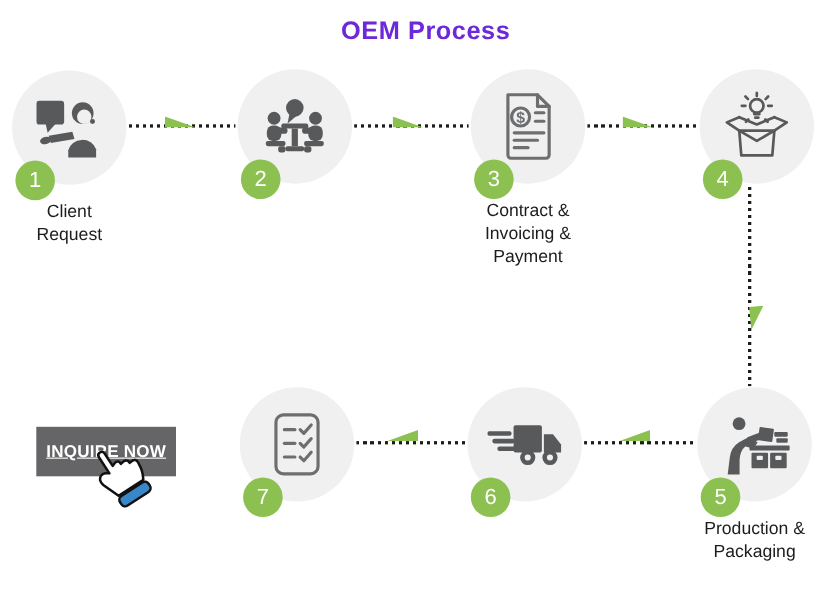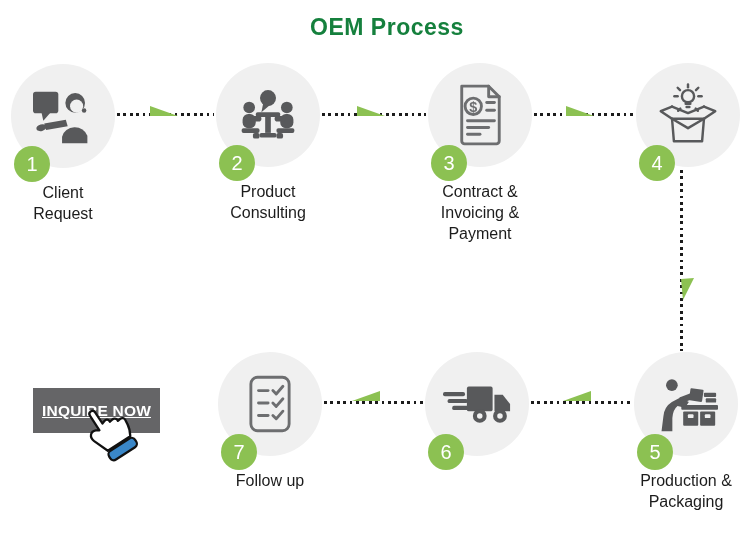"OEM Process" .title { color: #15803d -> #6d28d9 }
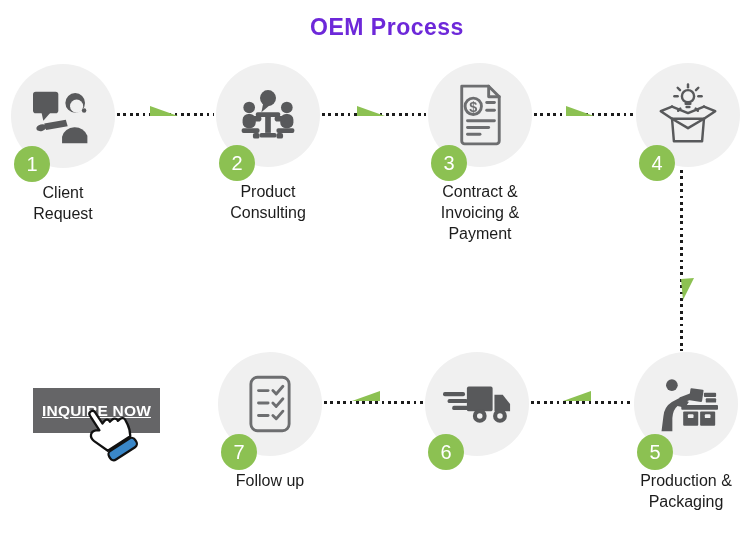"Product" div.step-label { html: <div>Product Consulting</div> -> none }
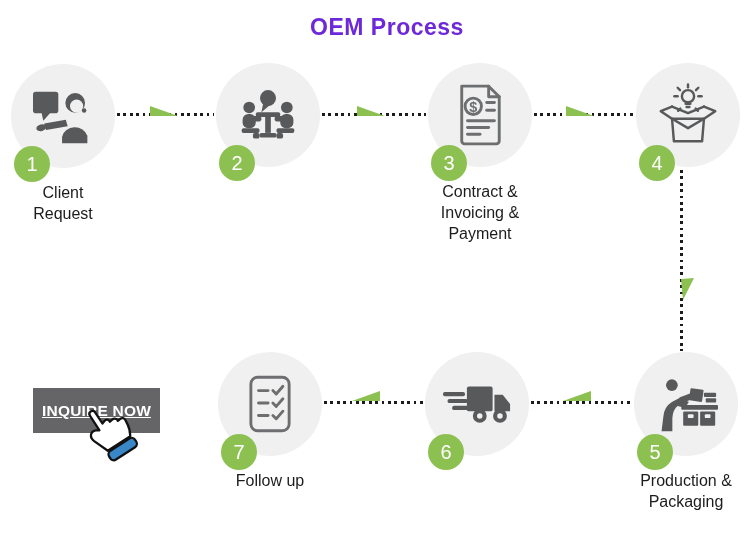"Follow up" div.step-label { html: <div>Follow up</div> -> none }
